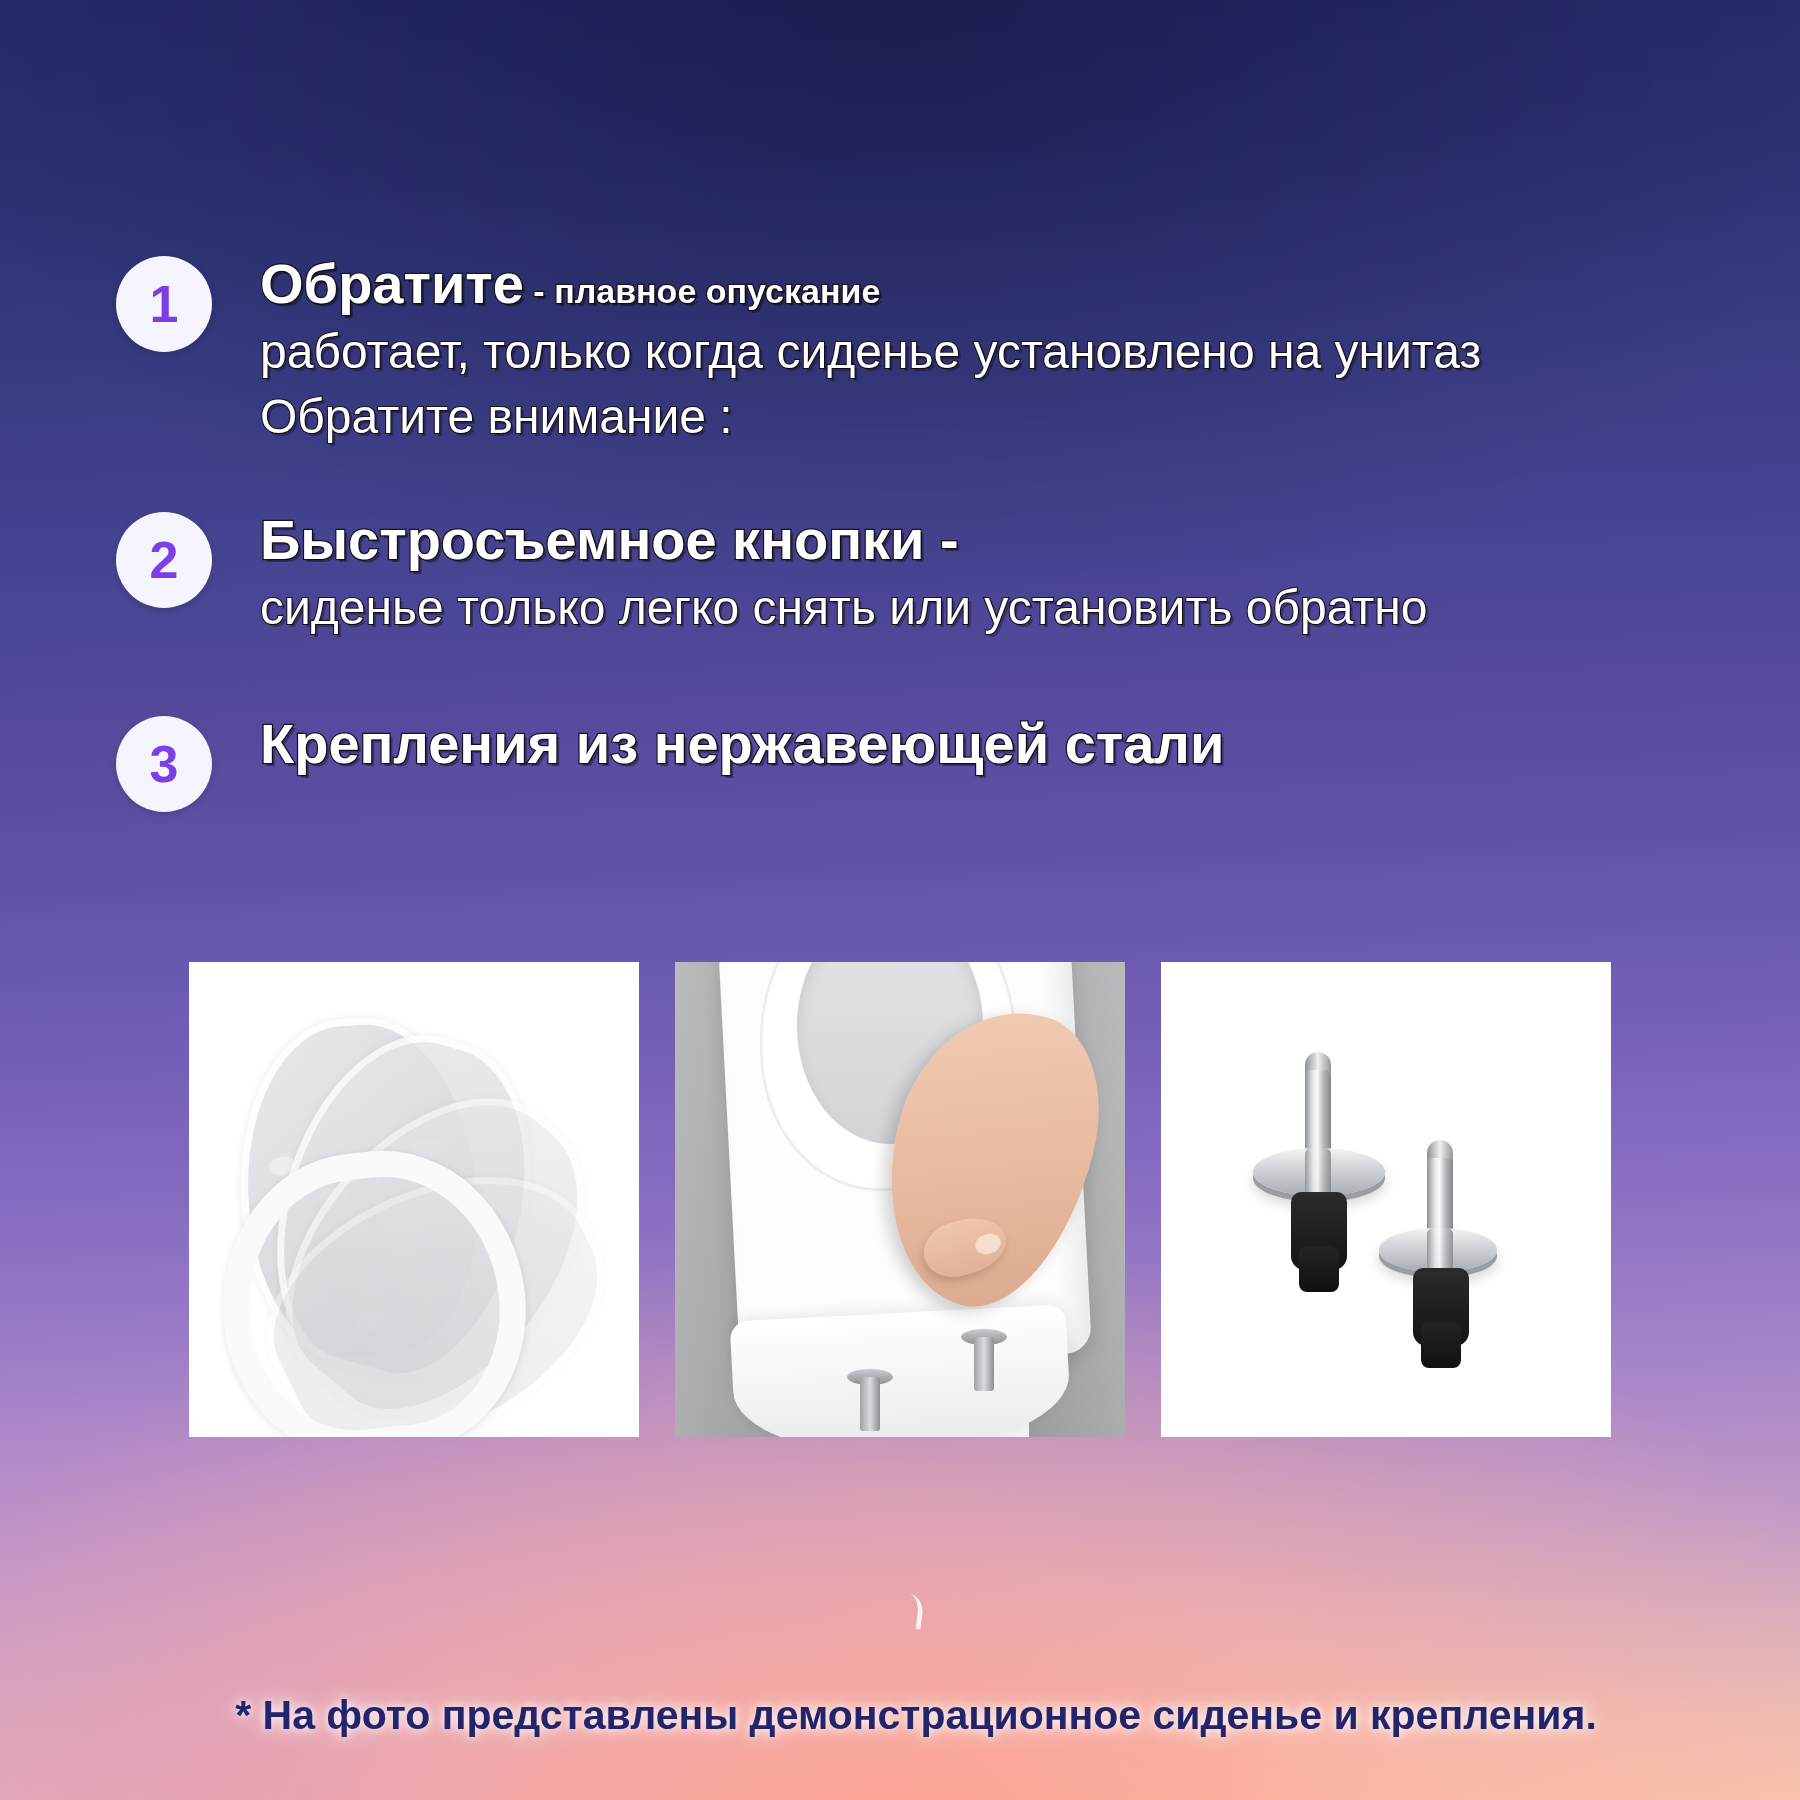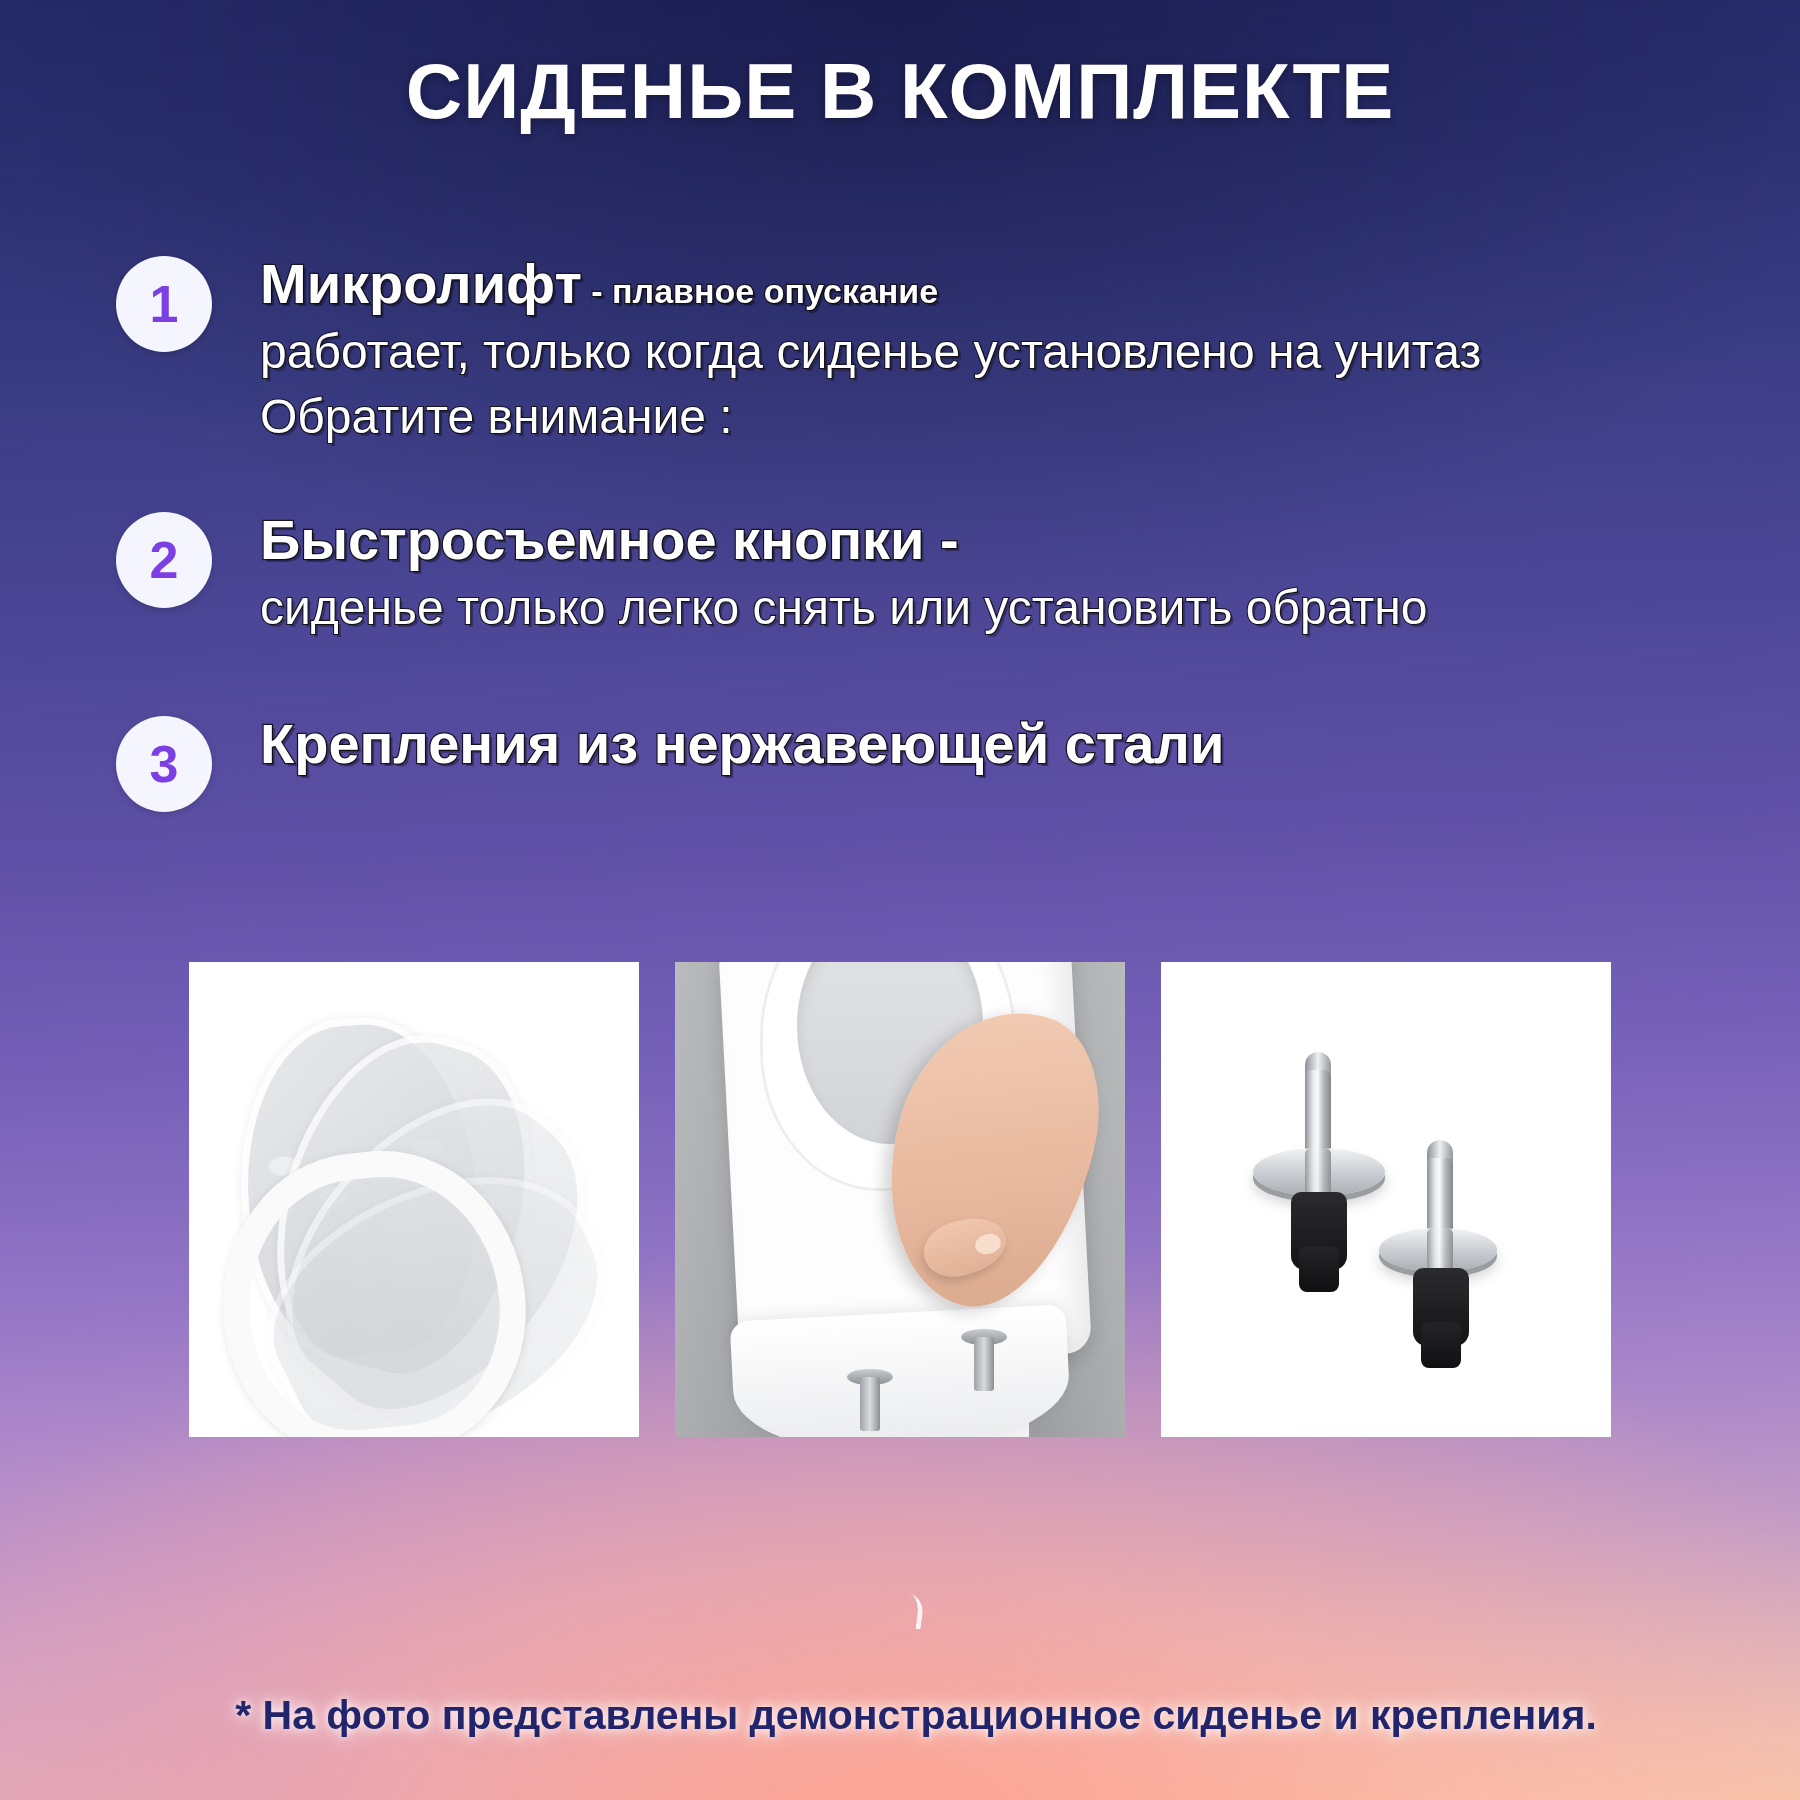"СИДЕНЬЕ В КОМПЛЕКТЕ" div.title { html: <div>СИДЕНЬЕ В КОМПЛЕКТЕ</div> -> none }
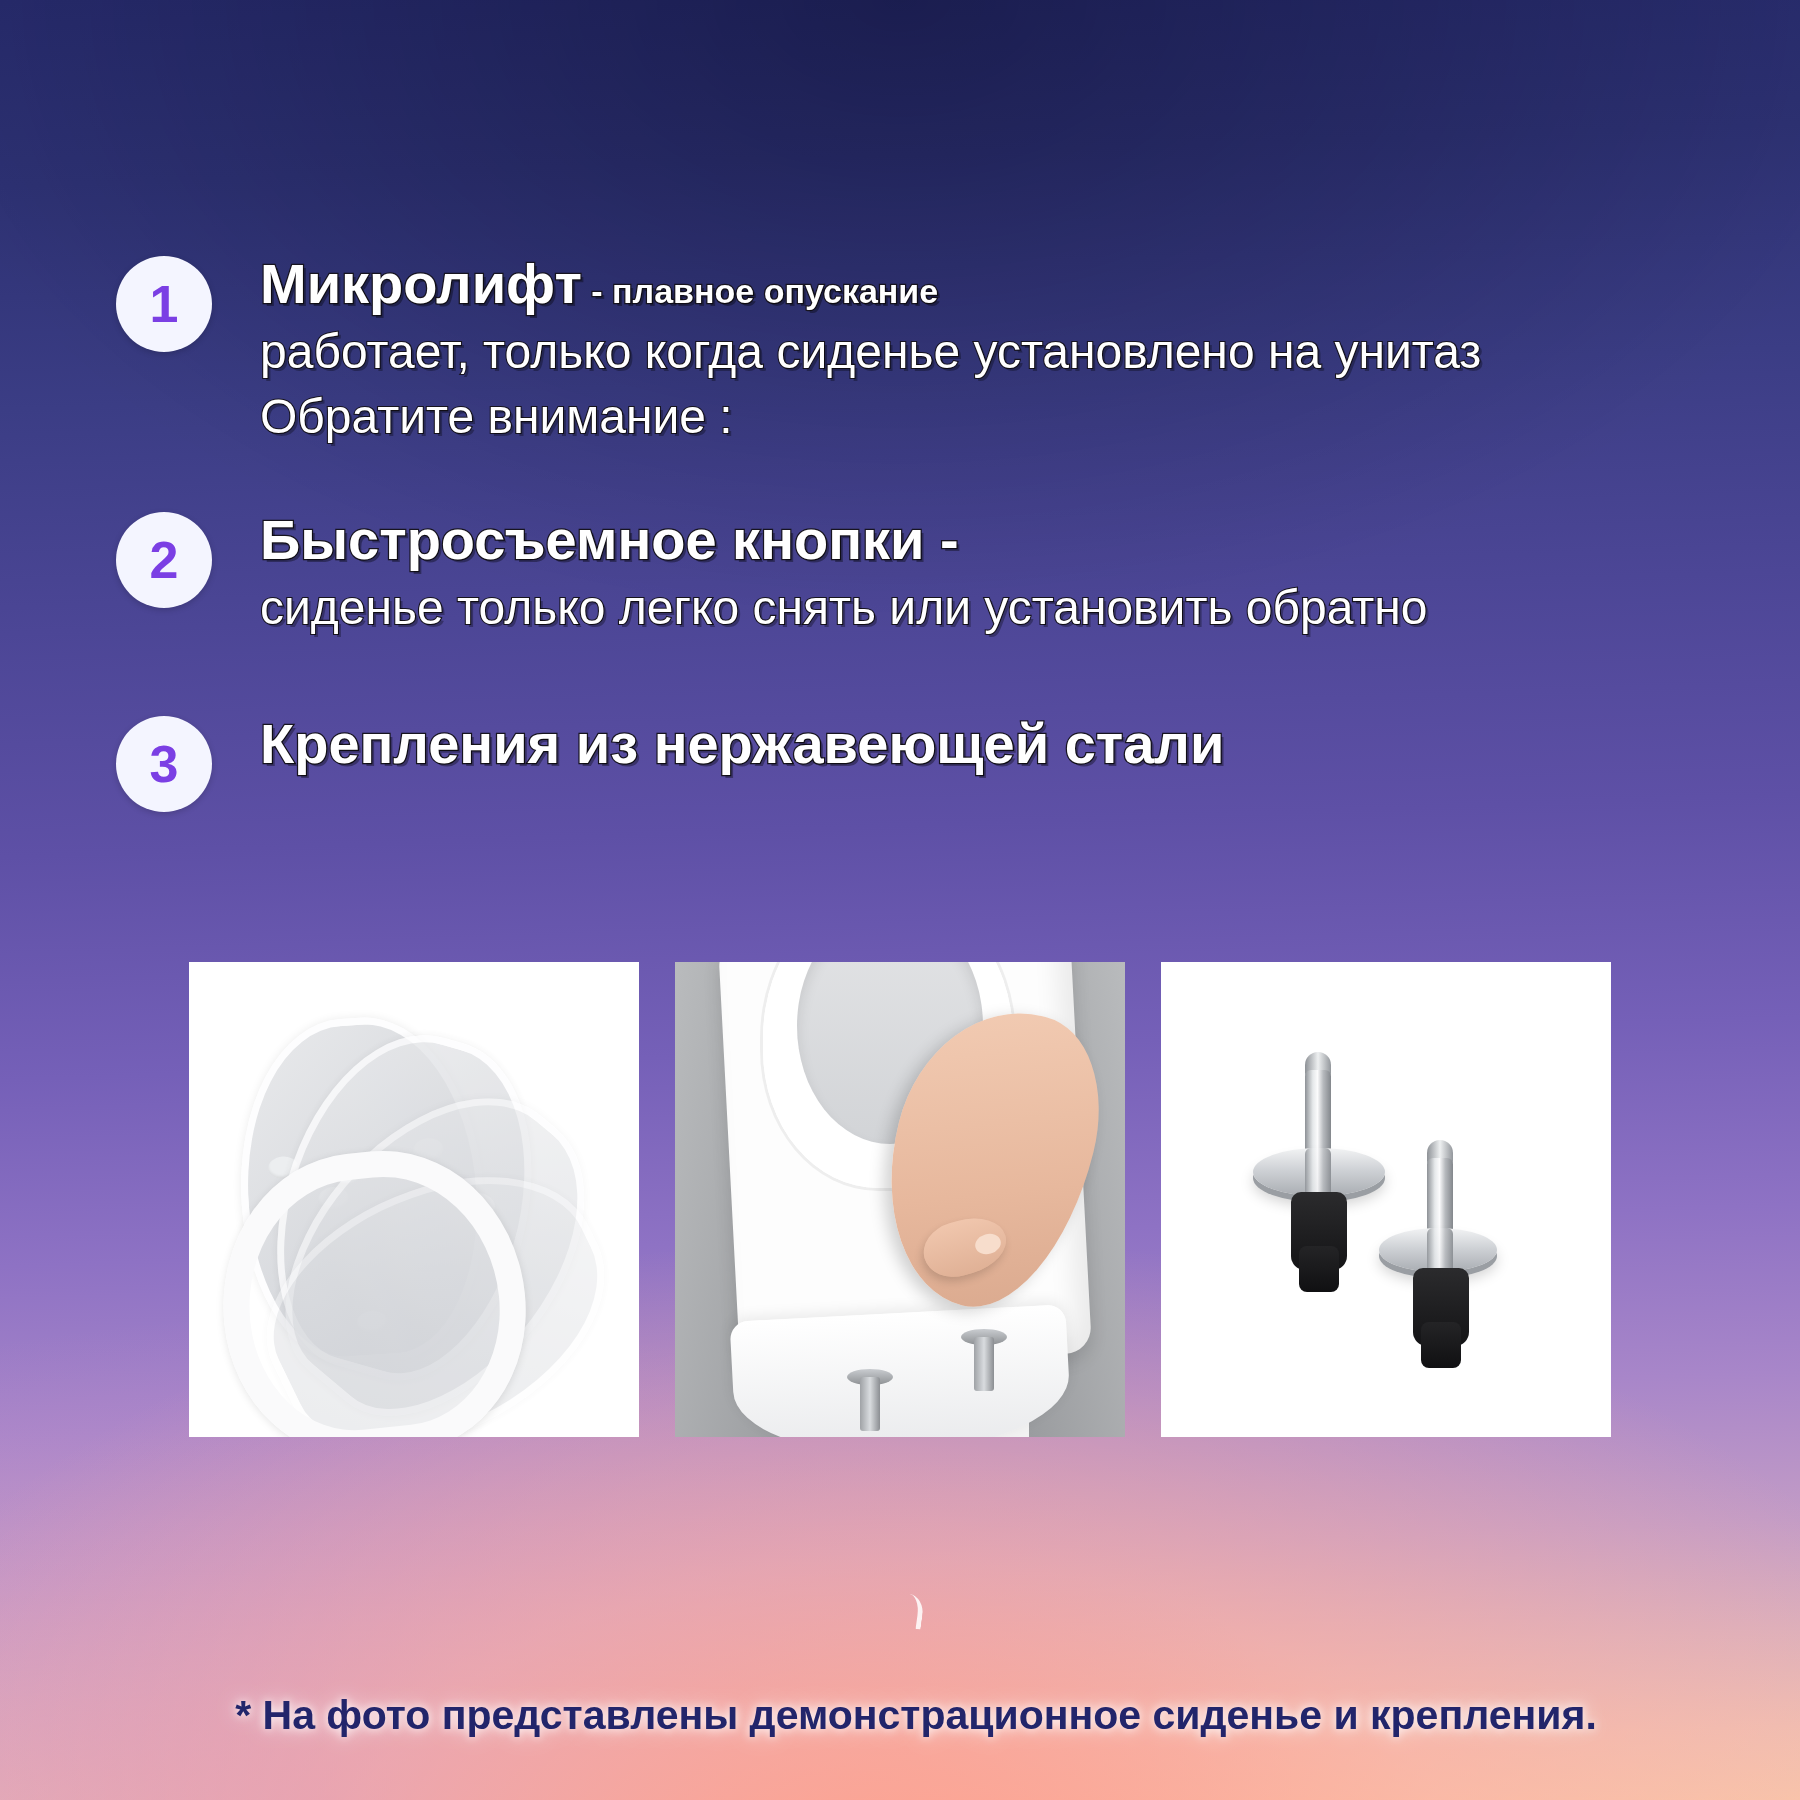"Микролифт" span.b { text: Микролифт -> Обратите }
